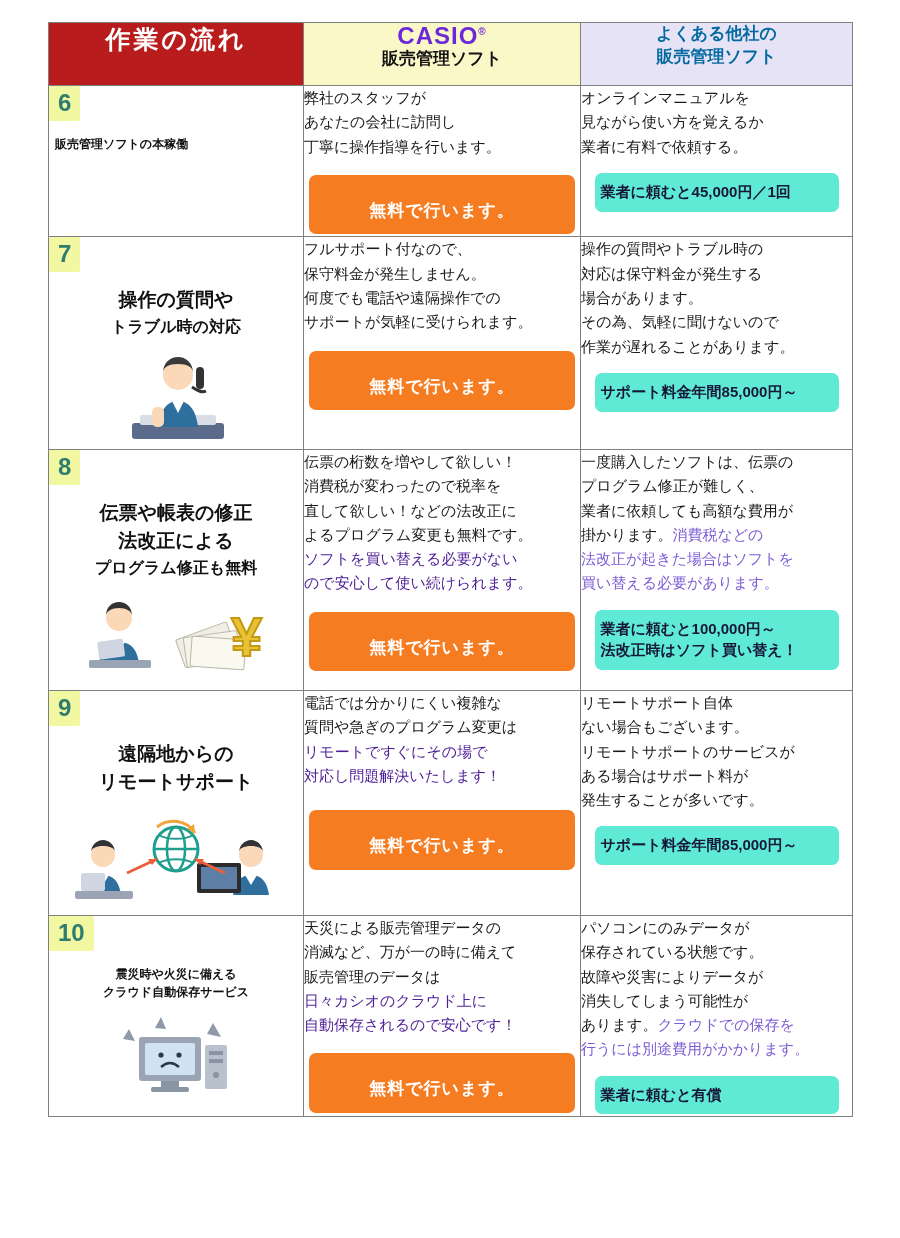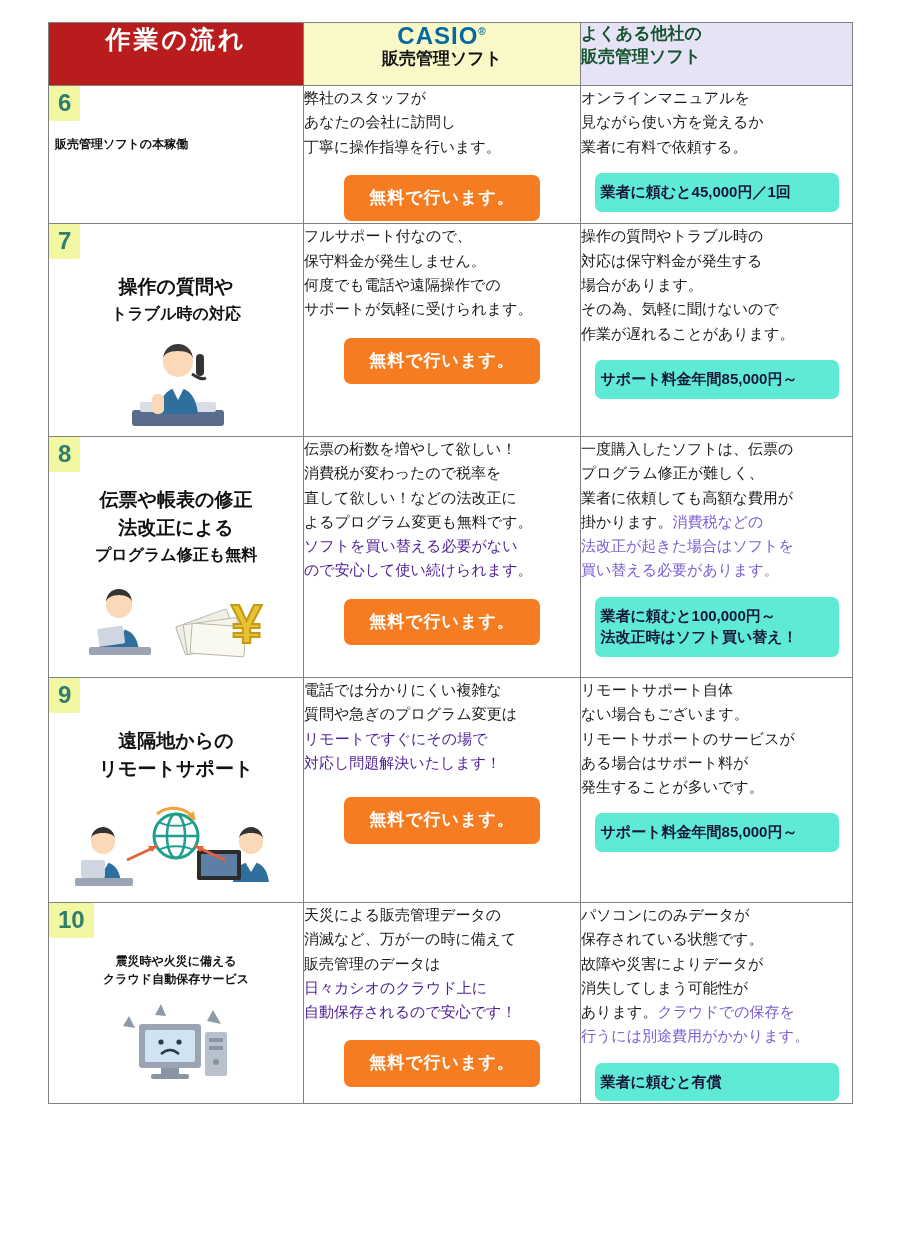"CASIO®" .casio-logo { color: #0369a1 -> #6d28d9 }
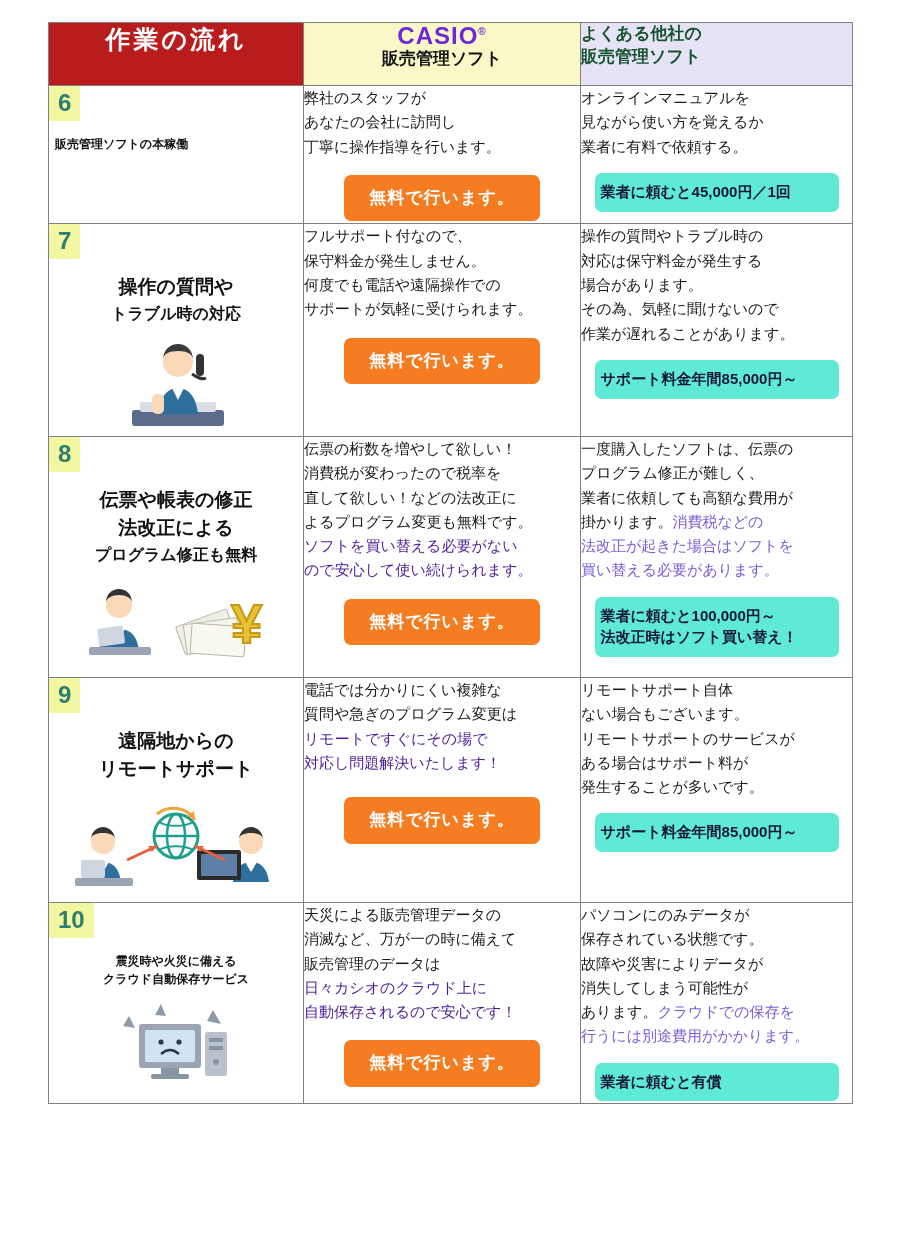"よくある他社の" .hdr-other { color: #14532d -> #0369a1; text-align: left -> center }
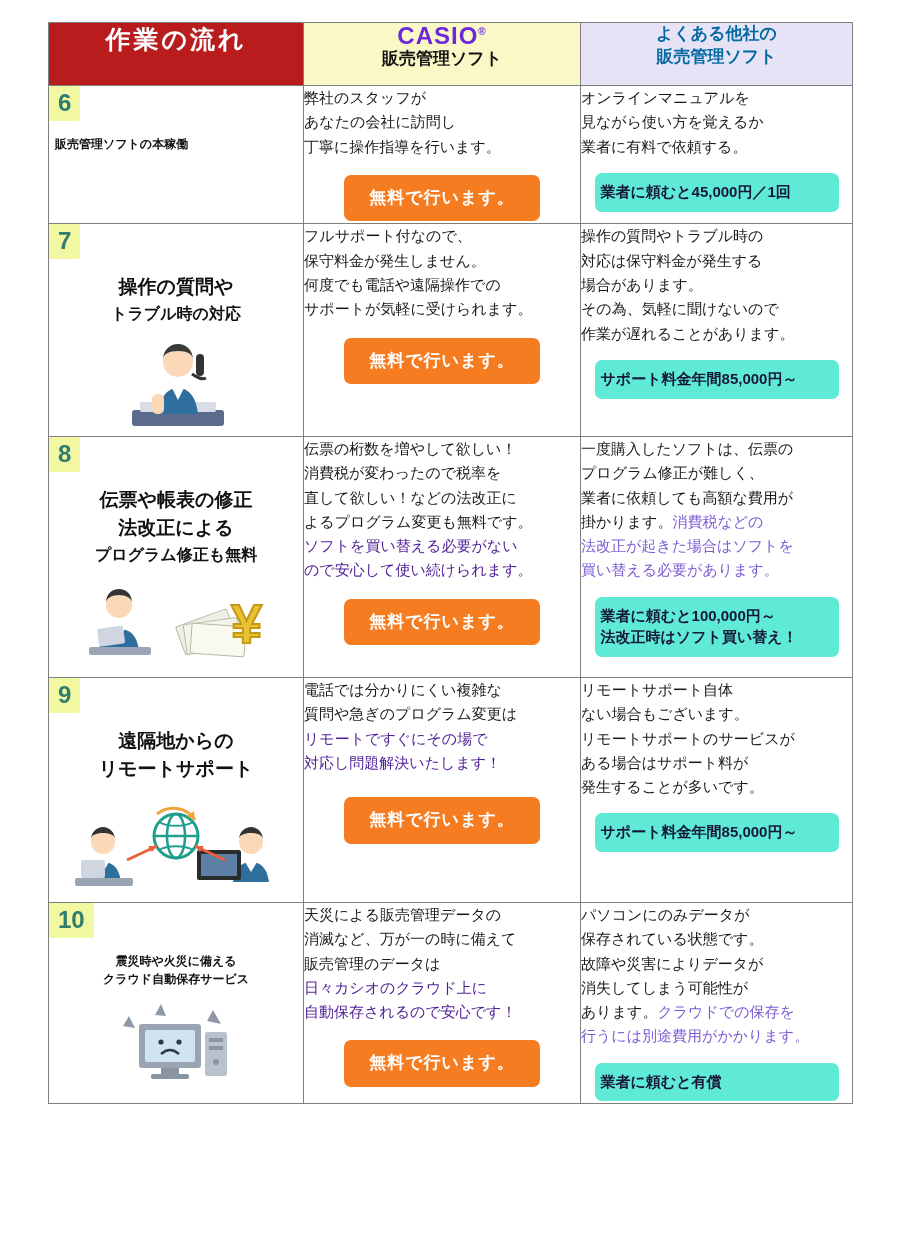"無料で行います。" .badge-free { padding: 9px 0 10px 0 -> 22px 0 10px 0; width: 196px -> 266px }
